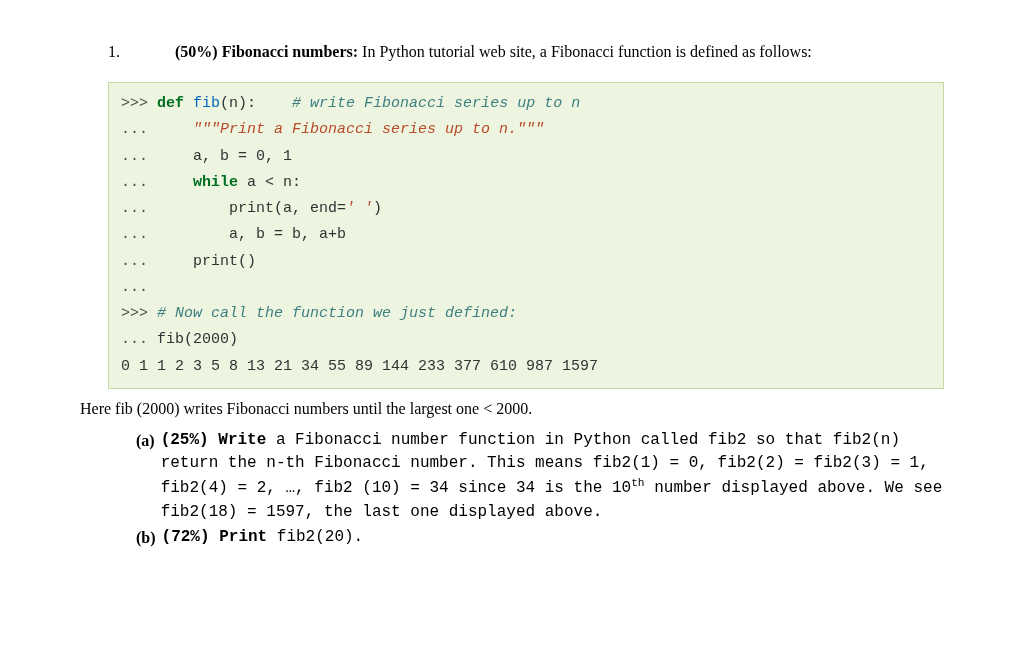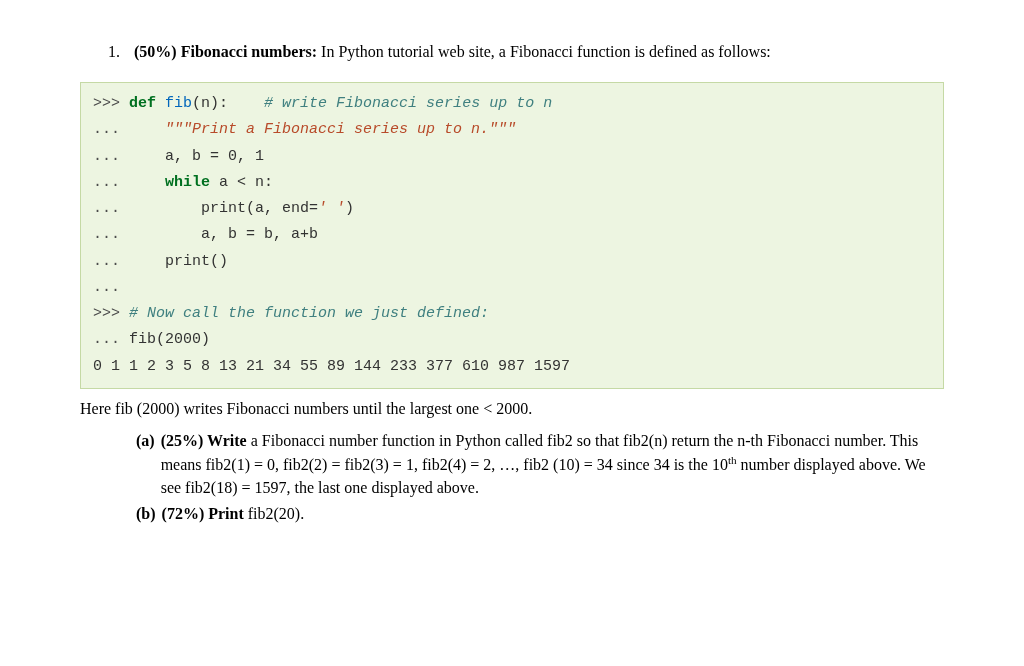"(50%) Fibonacci numbers: In Python" .question-text { margin-left: none -> 41px }
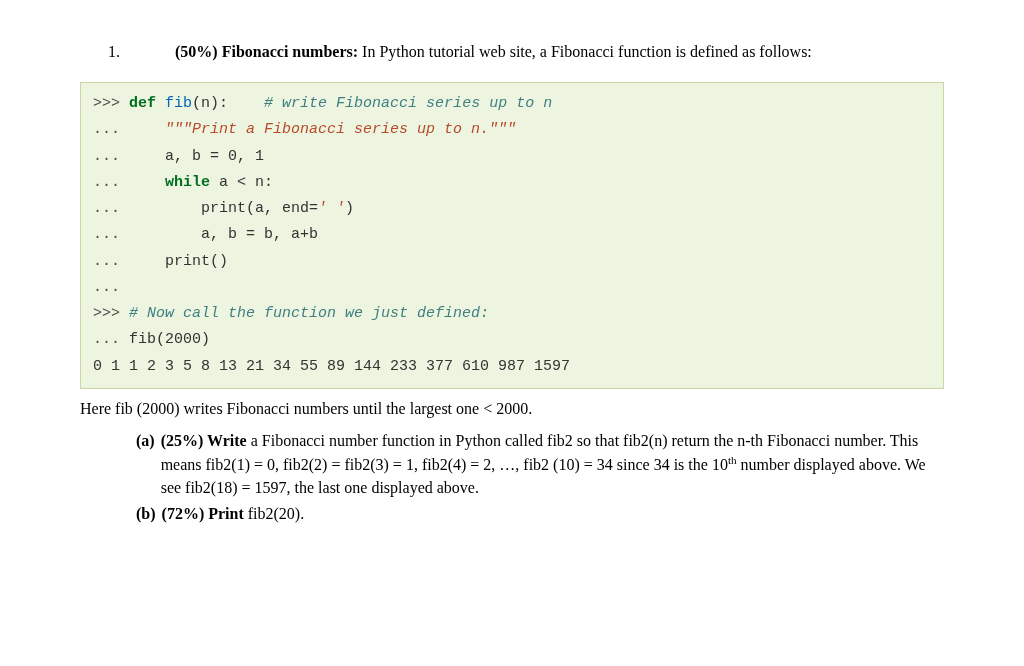">>> def fib(n): # write" .code-block { margin-left: none -> 28px }
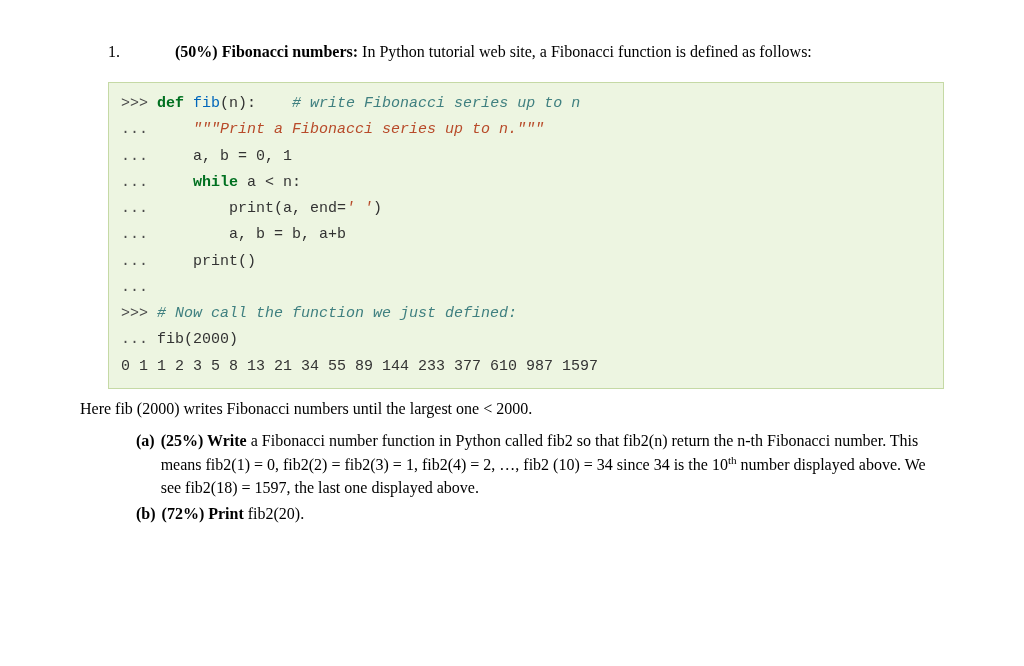"(25%) Write a Fibonacci number" .sub-body { font-family: none -> Liberation Mono, monospace }
